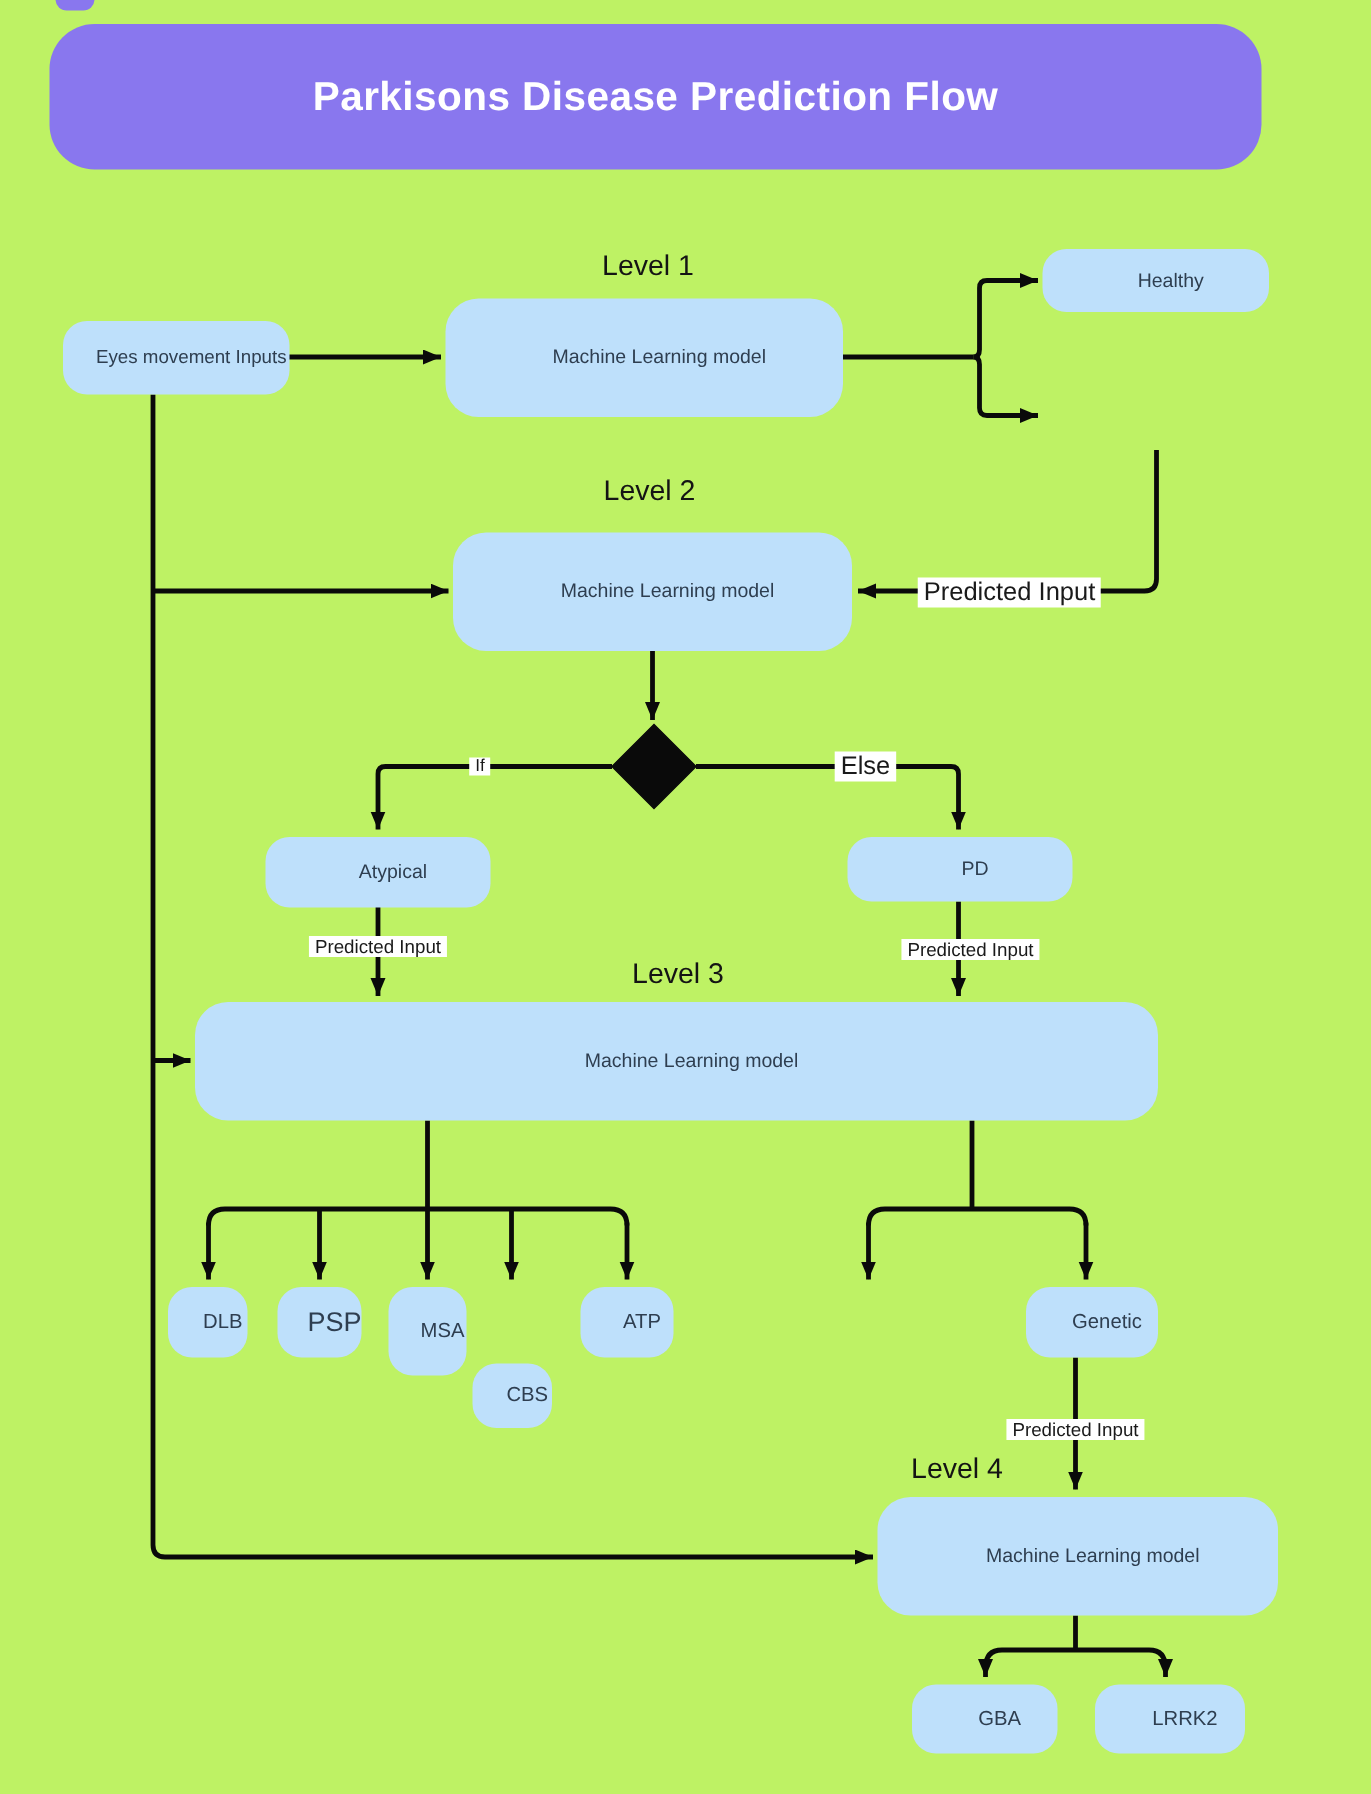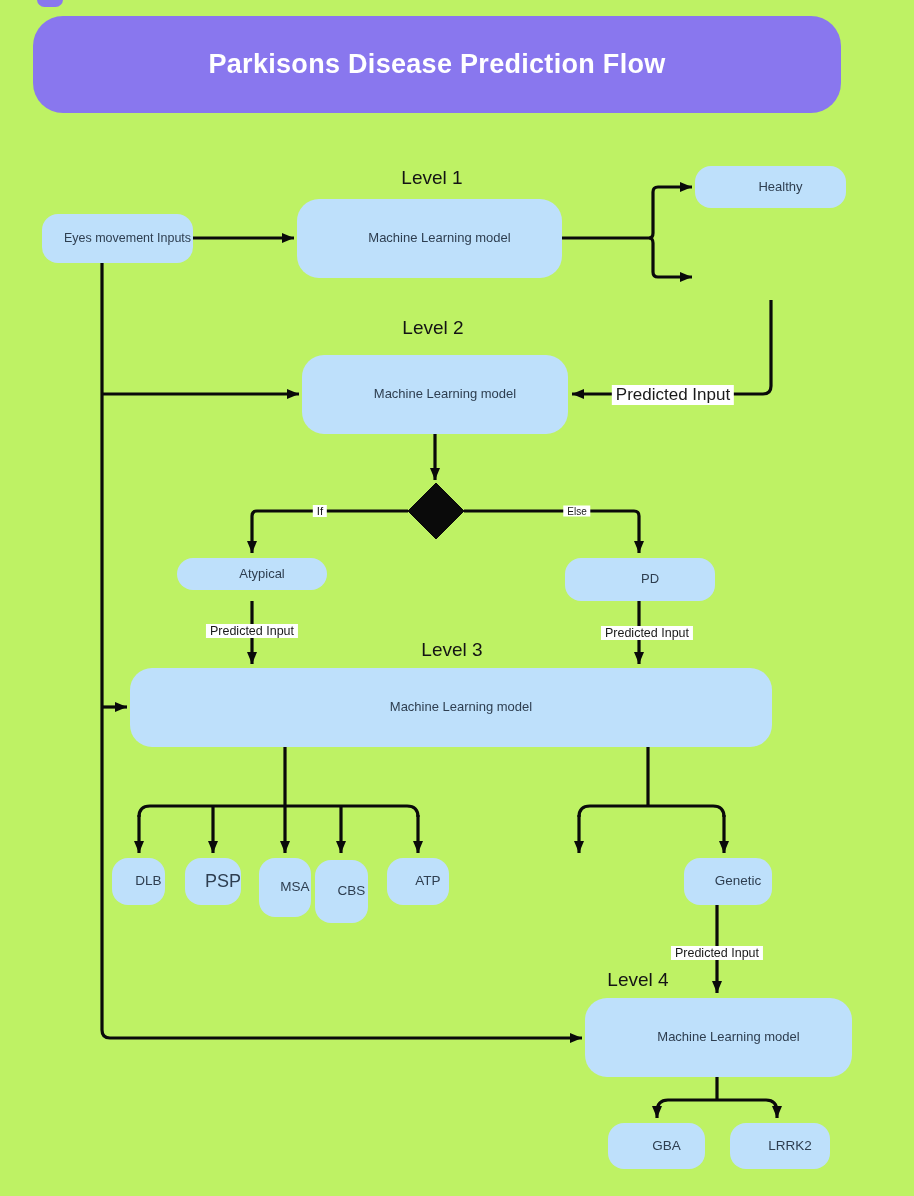"Else" .lbl-else { font-size: 10px -> 17px }
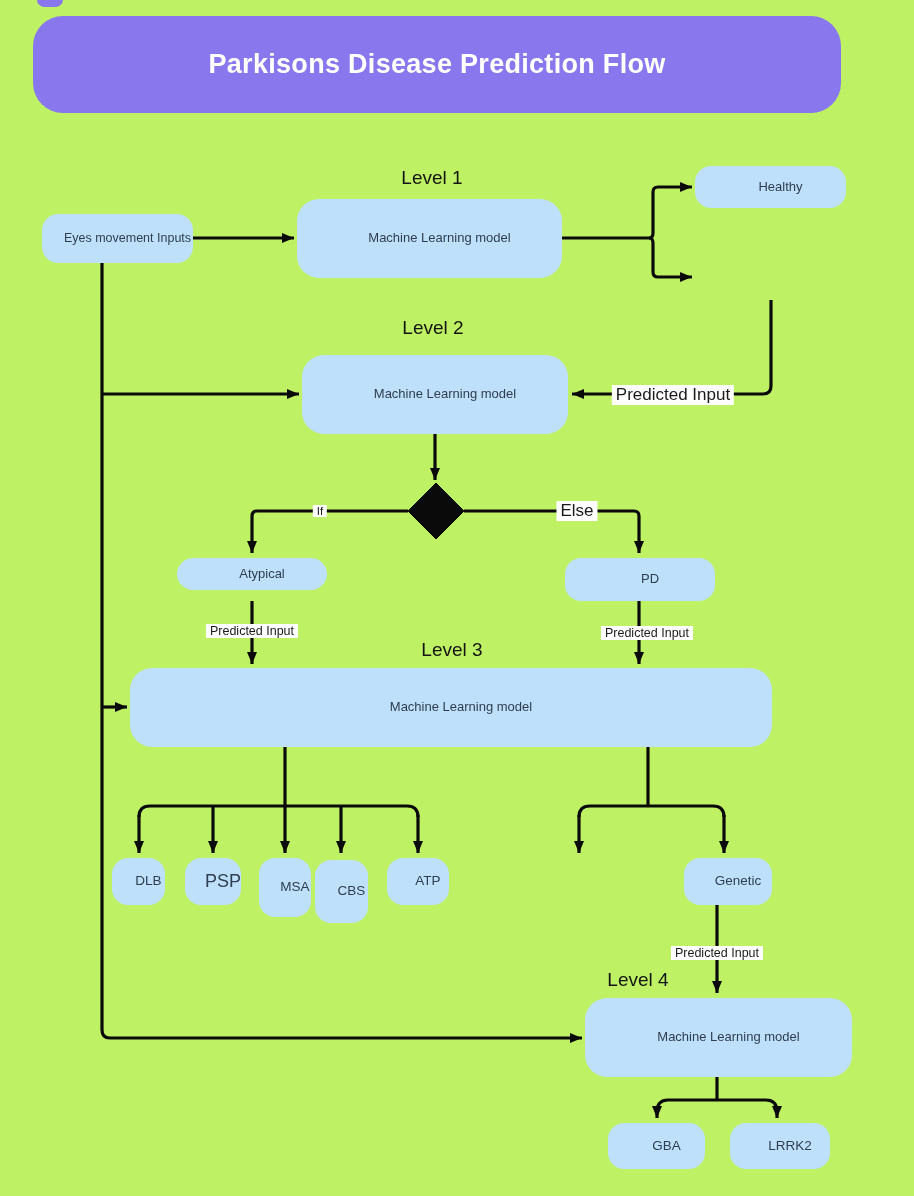"Atypical" .n-atypical { height: 32px -> 47px }
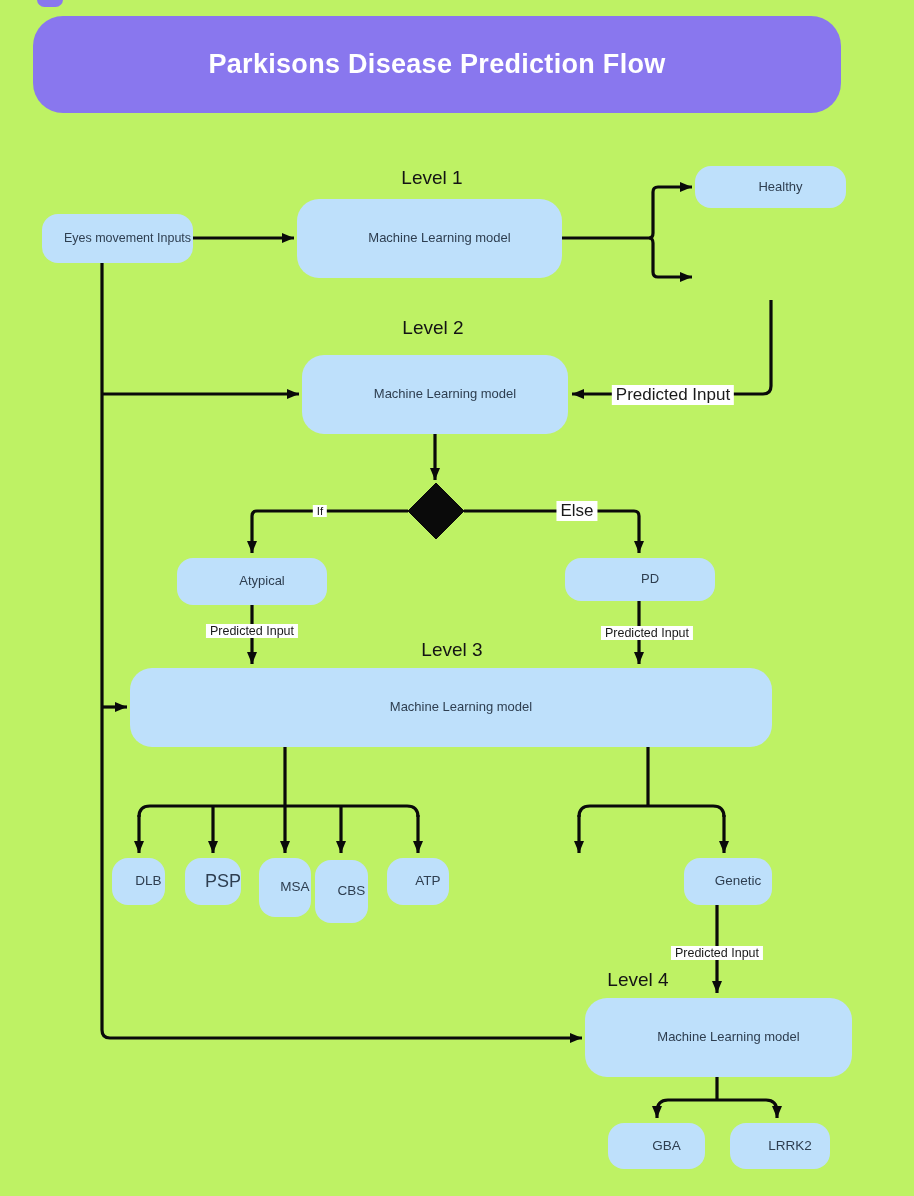"CBS" .n-cbs { height: 63px -> 43px; top: 860px -> 909px }
